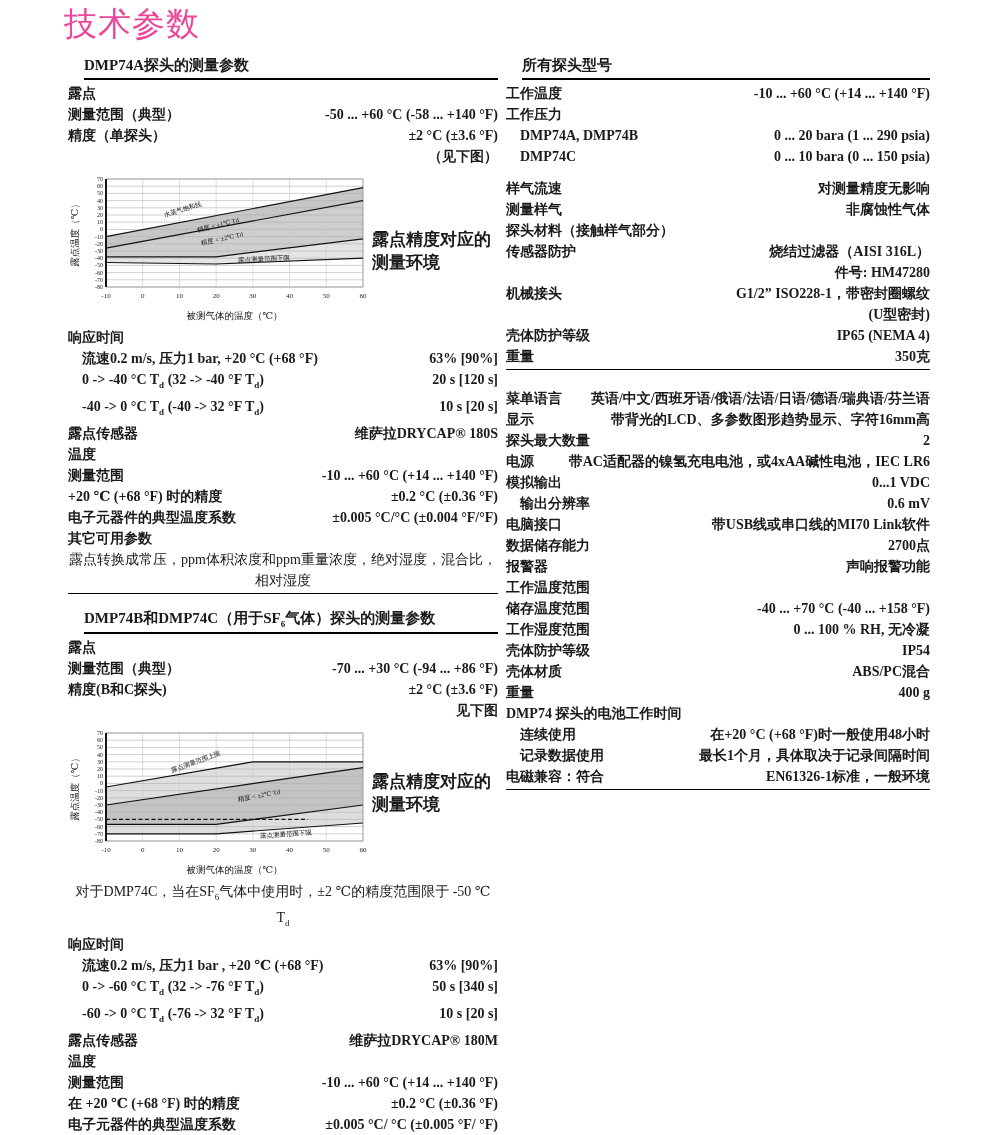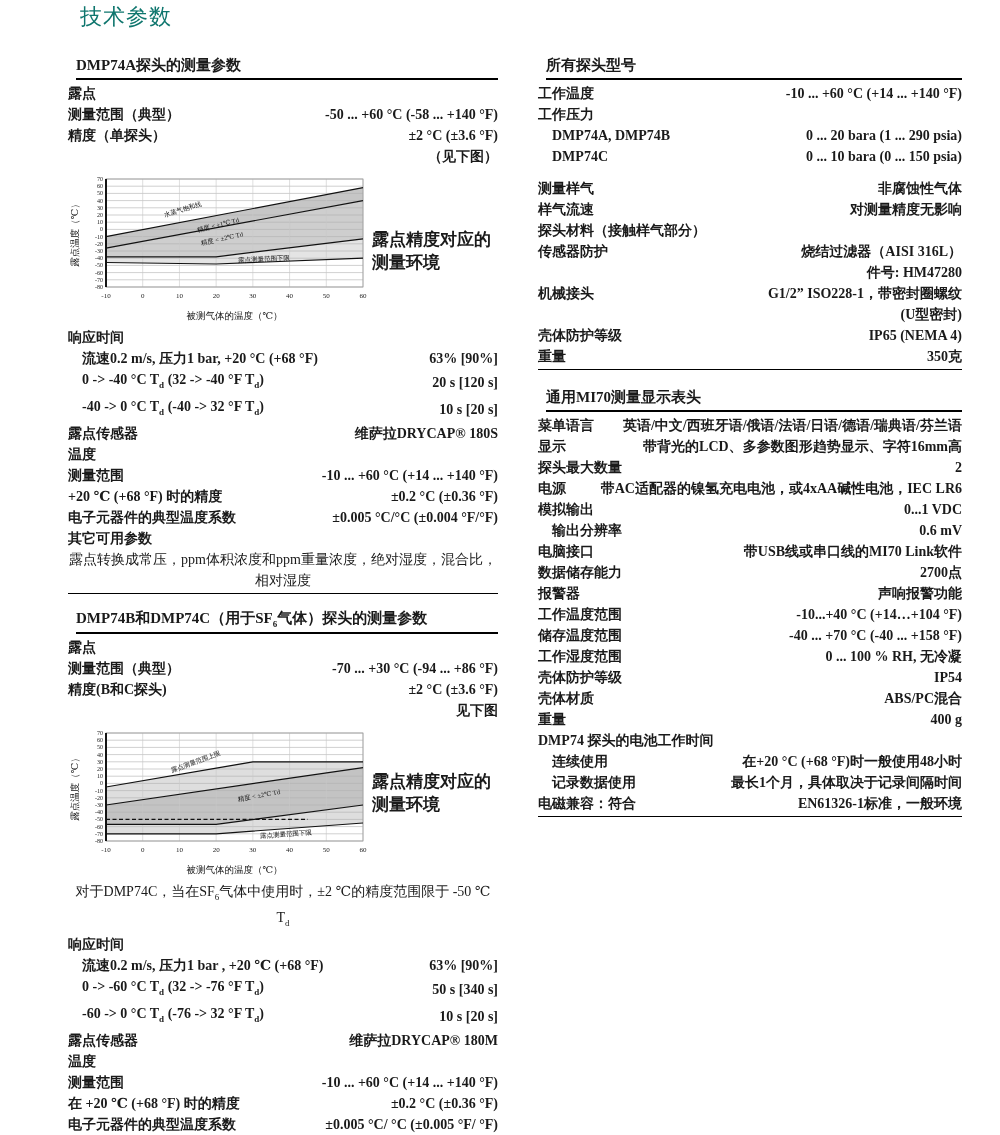"技术参数" .page-title { color: #0f766e -> #ec4899; font-size: 22px -> 33px; left: 80px -> 64px }
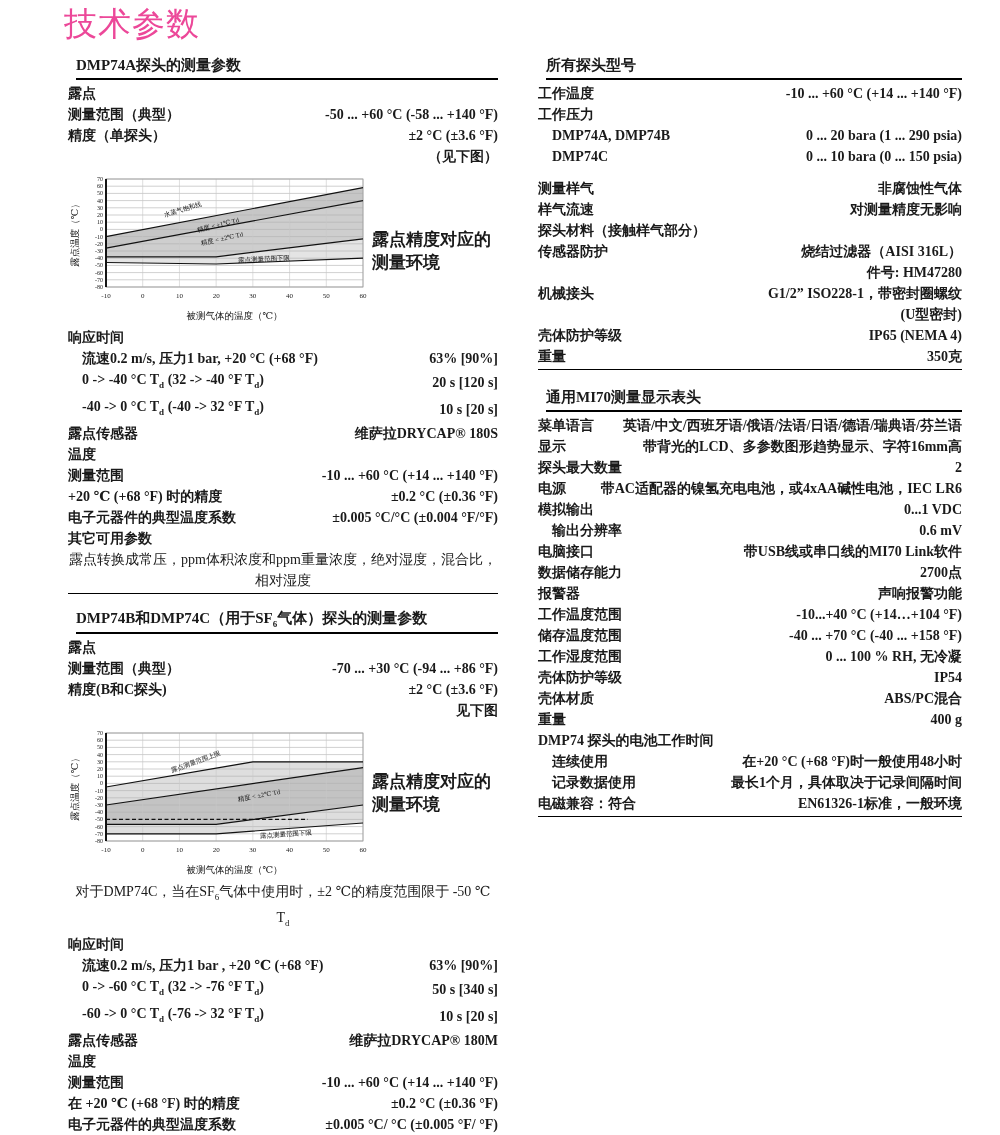"DMP74A探头的测量参数" .sec-title { margin: 0 0 3px 8px -> 0 0 3px 16px }
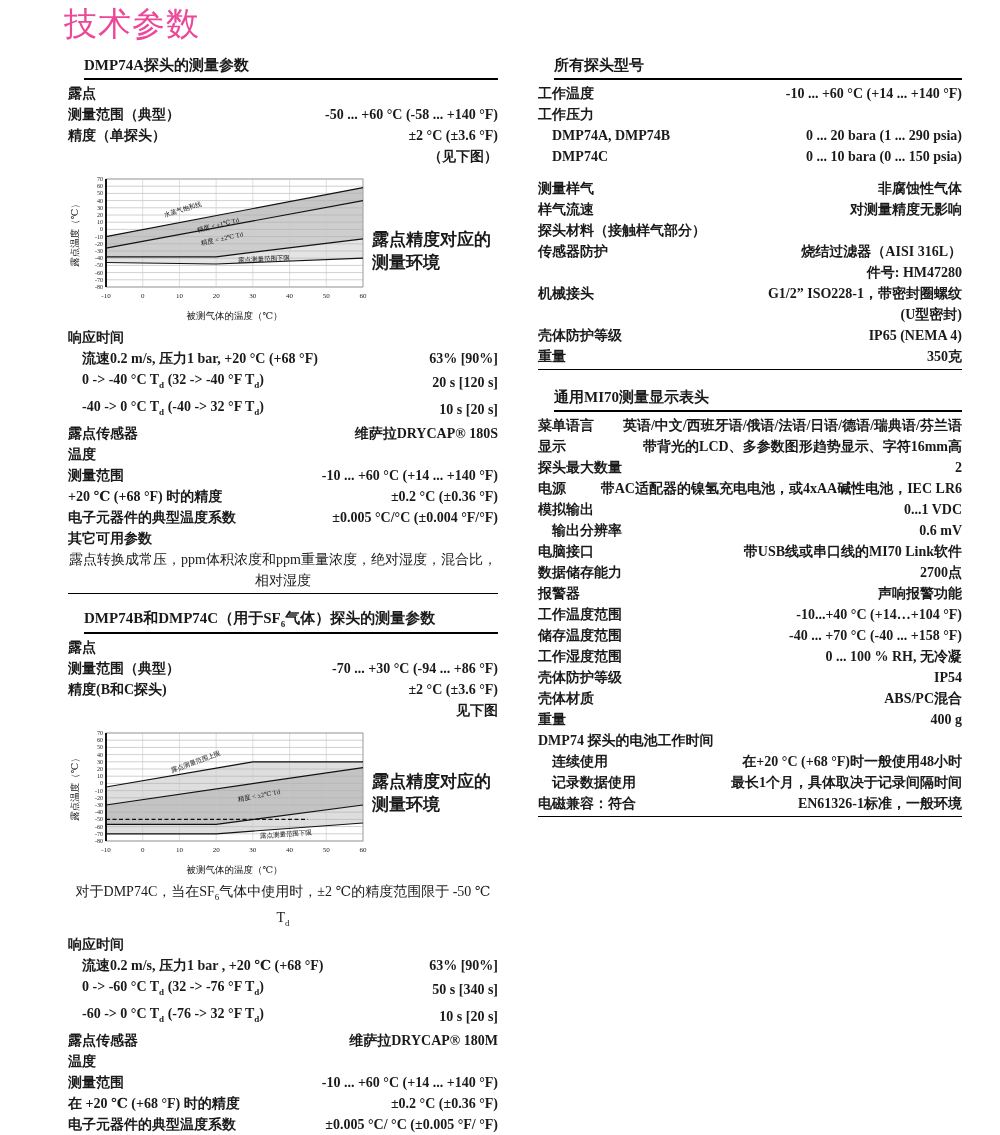"所有探头型号" .col-right { left: 538px -> 506px }
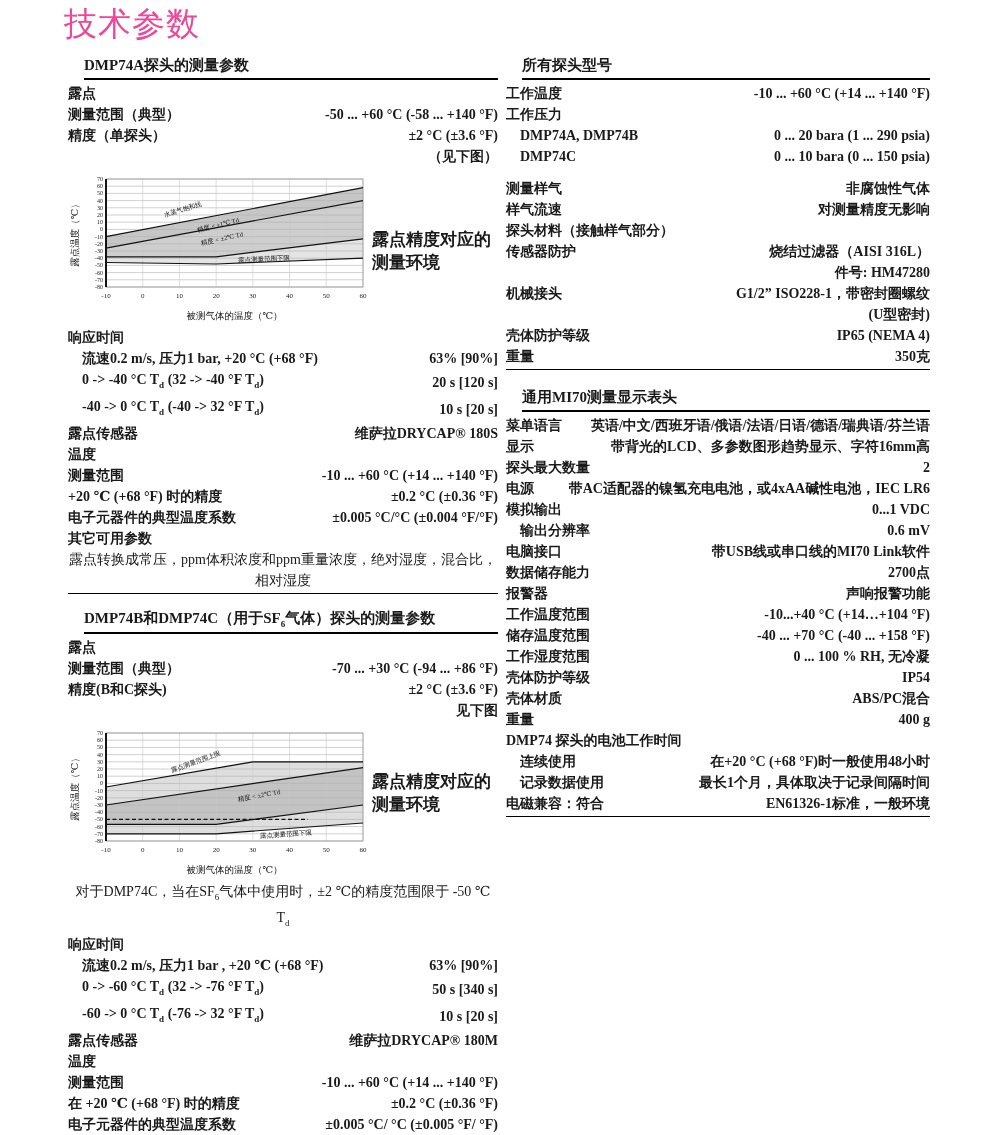"DMP74A, DMP74B" .row.ind { align-items: center -> none }
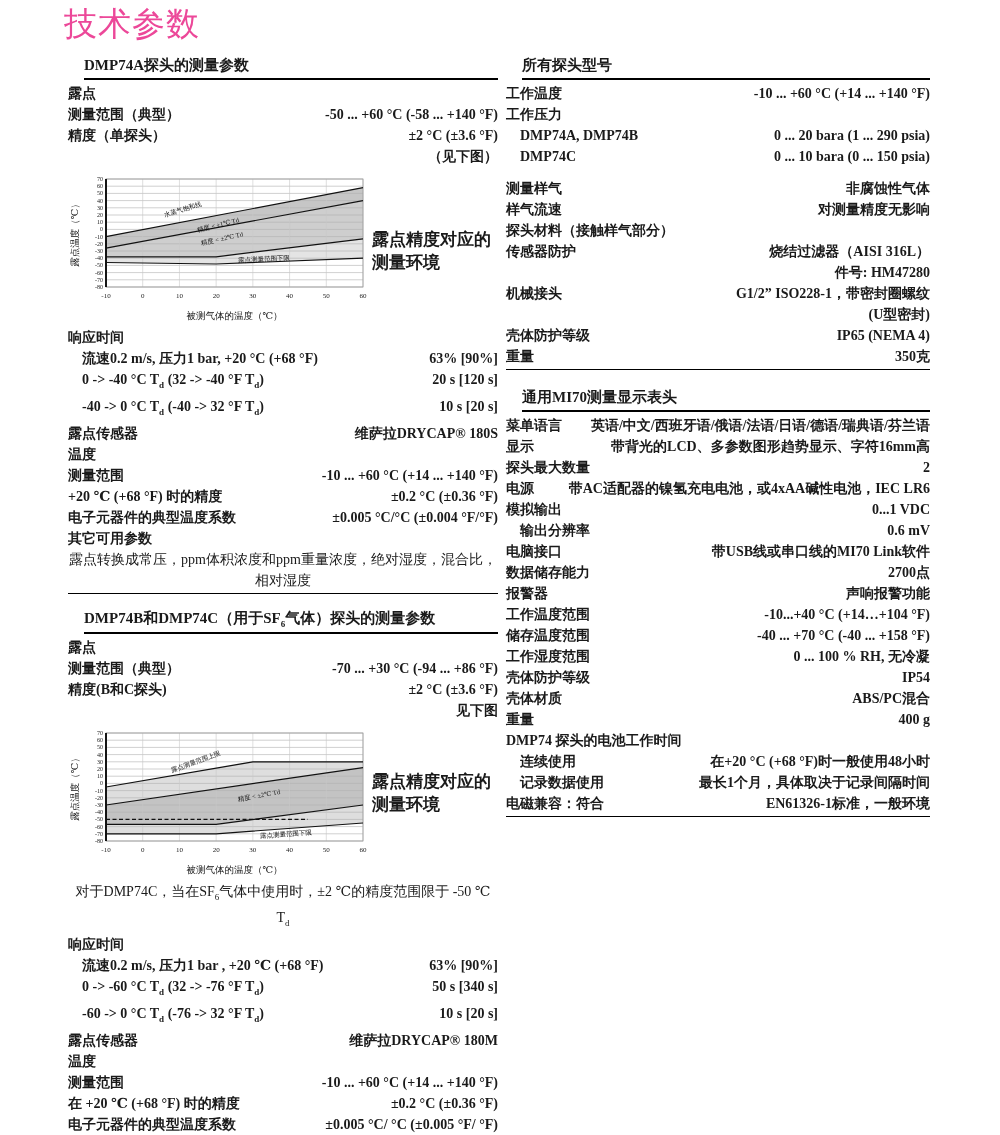"测量样气" div.row { order: before "样气流速" -> after "样气流速" }
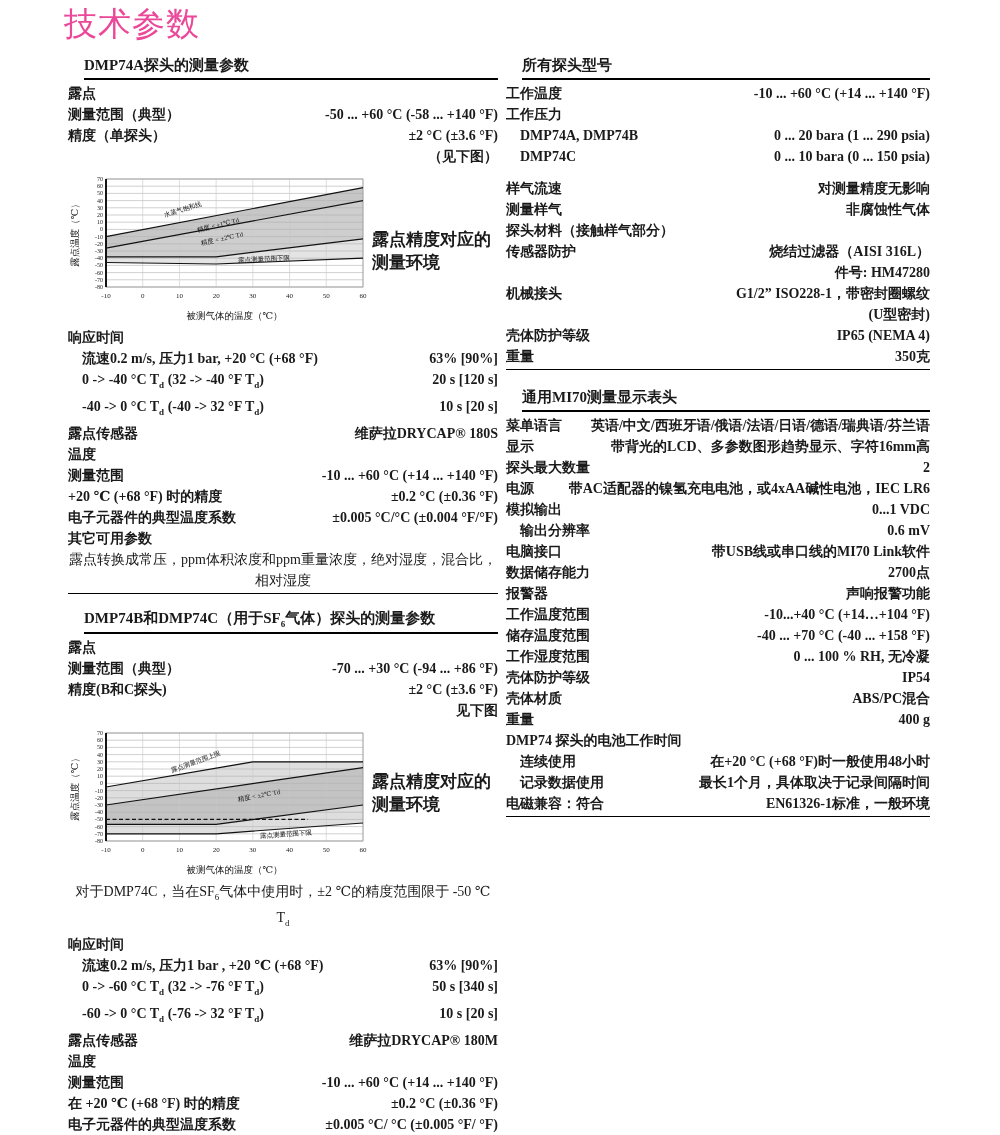"通用MI70测量显示表头" h2.sec-title { html: <h2>通用MI70测量显示表头</h2> -> none }
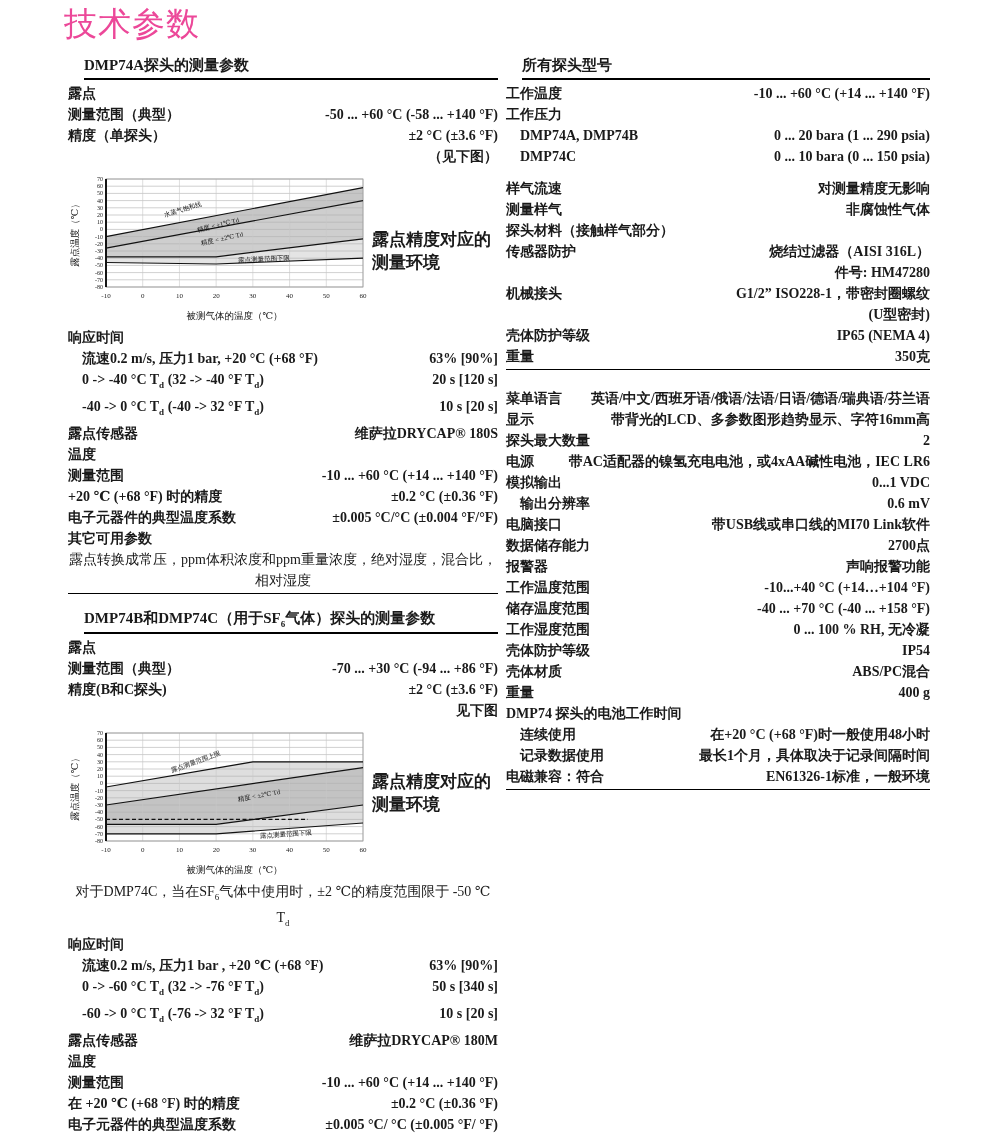"-10...+40 °C (+14…+104 °F)" span.val { html: <span>-10...+40 °C (+14…+104 °F)</span> -> none }
